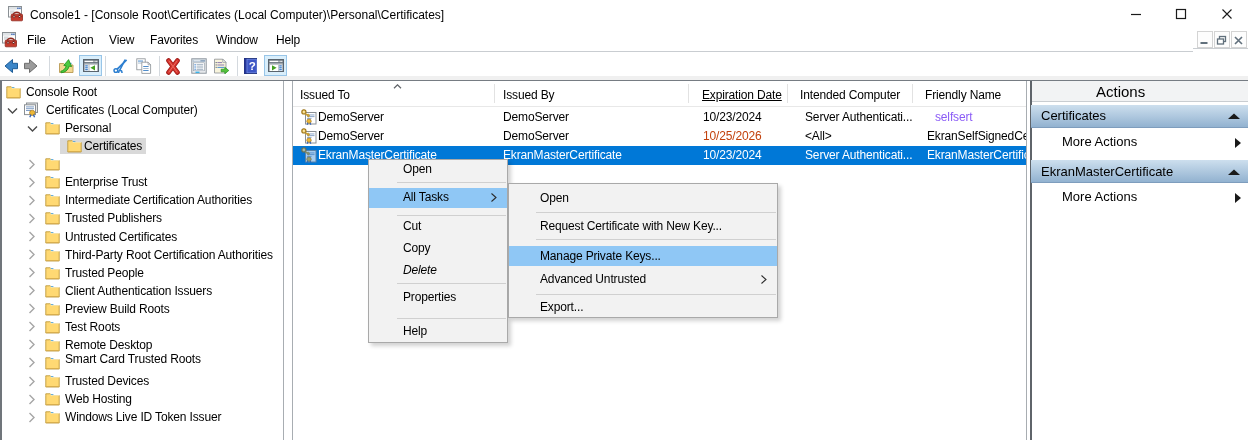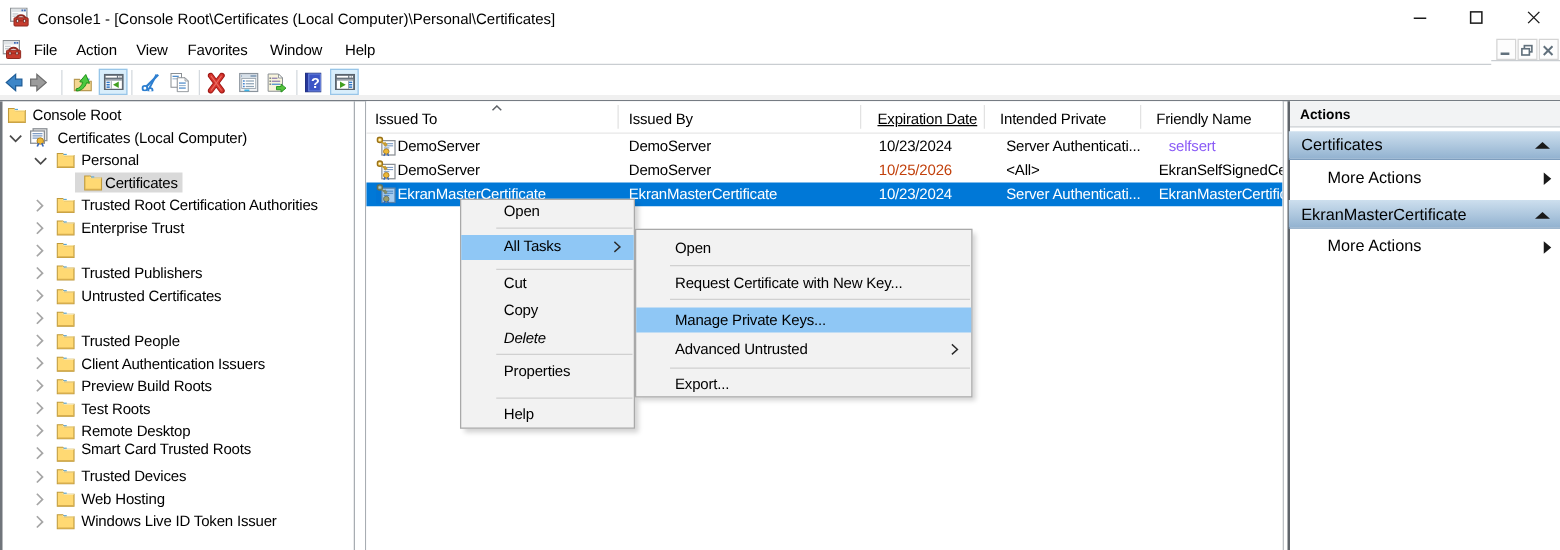"Intended Private" div.tx { text: Private -> Computer }
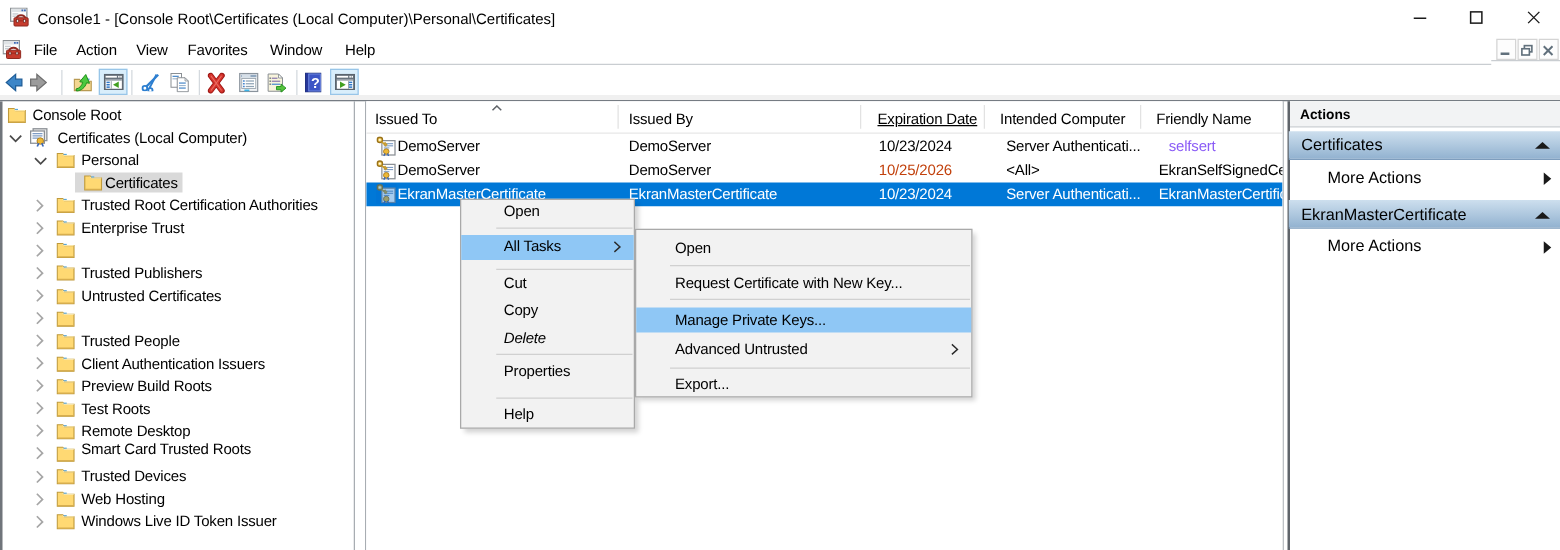"Actions" div.tx { font-size: 11px -> 15px; font-weight: bold -> normal; left: 1040px -> 1096px }
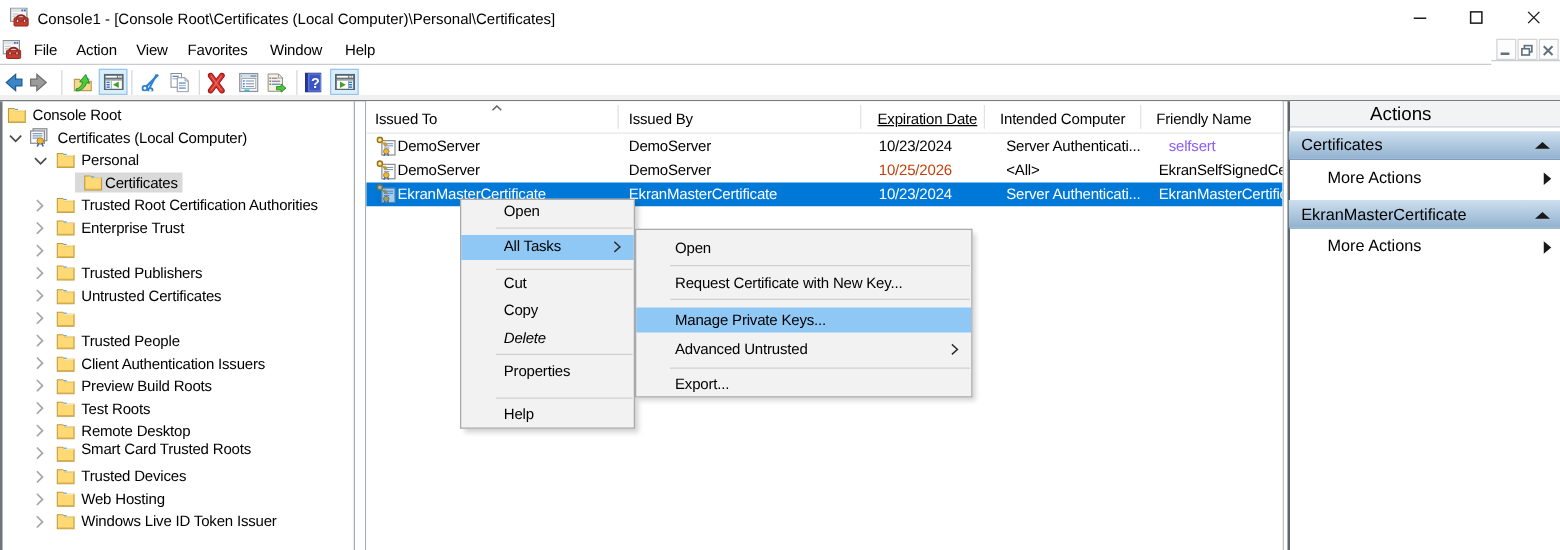"Trusted Root Certification Authorities" div.tx { html: <div>Trusted Root Certification Authorities</div> -> none }
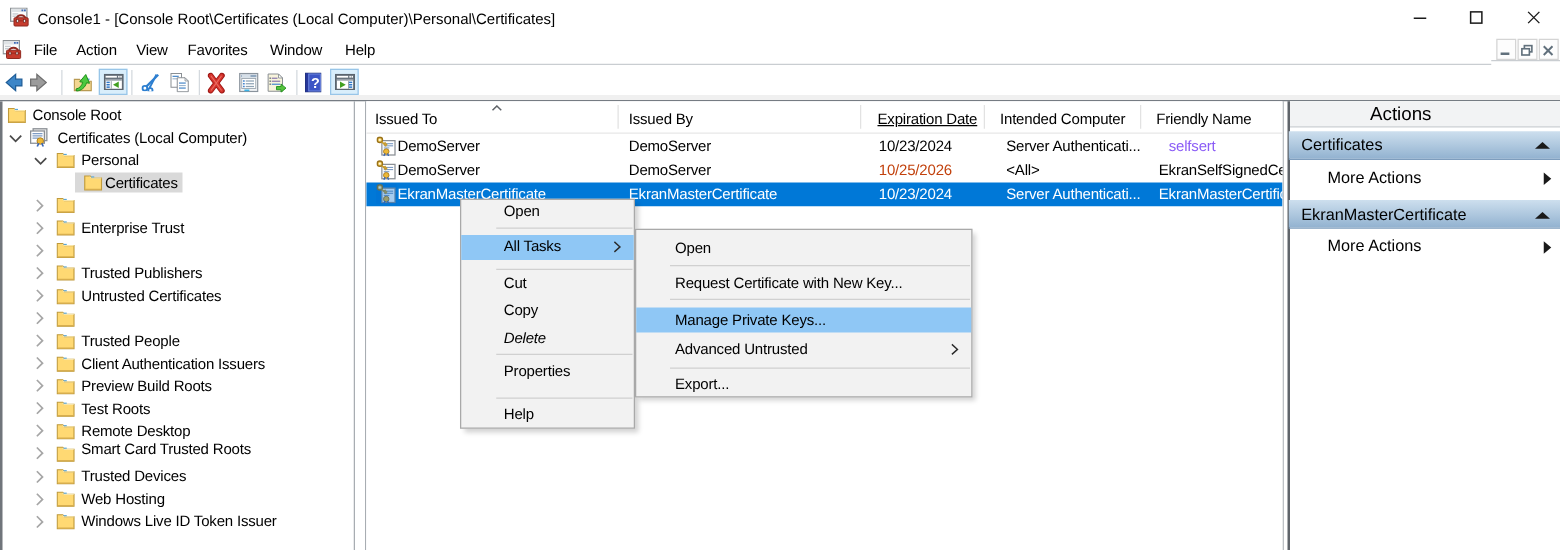"Intermediate Certification Authorities" div.tx { html: none -> <div>Intermediate Certification Authorities</div> }
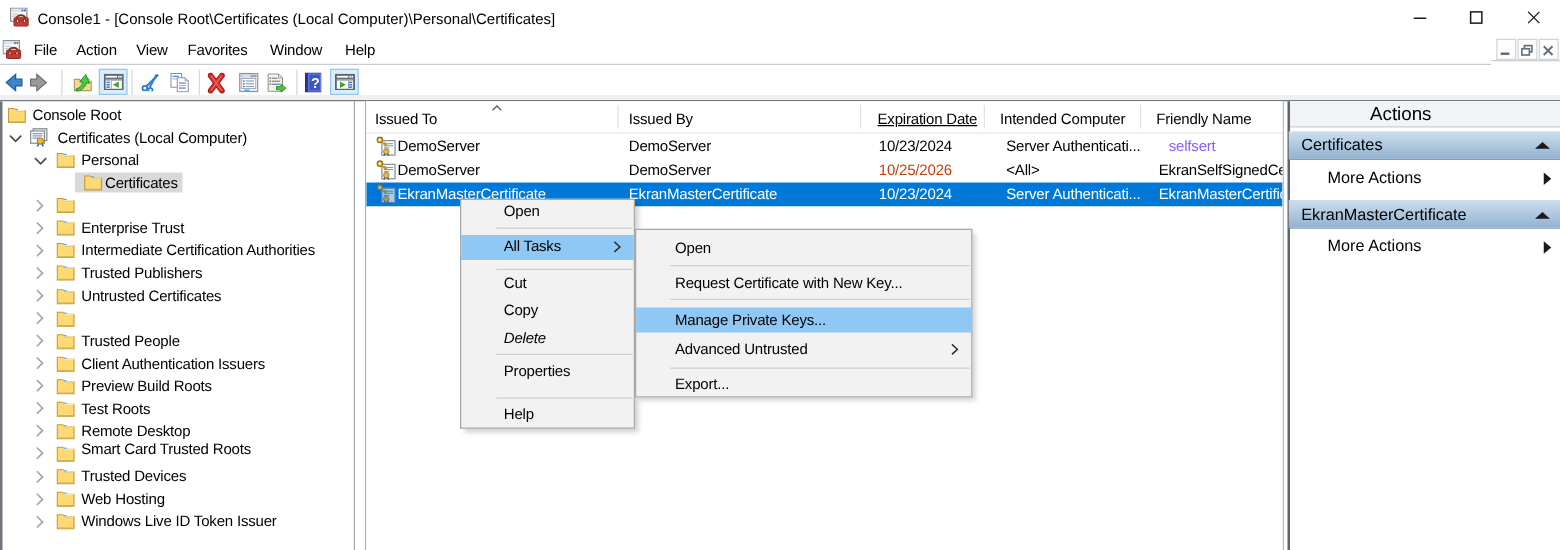"Third-Party Root Certification" div.tx { html: none -> <div>Third-Party Root Certification Authorities</div> }
